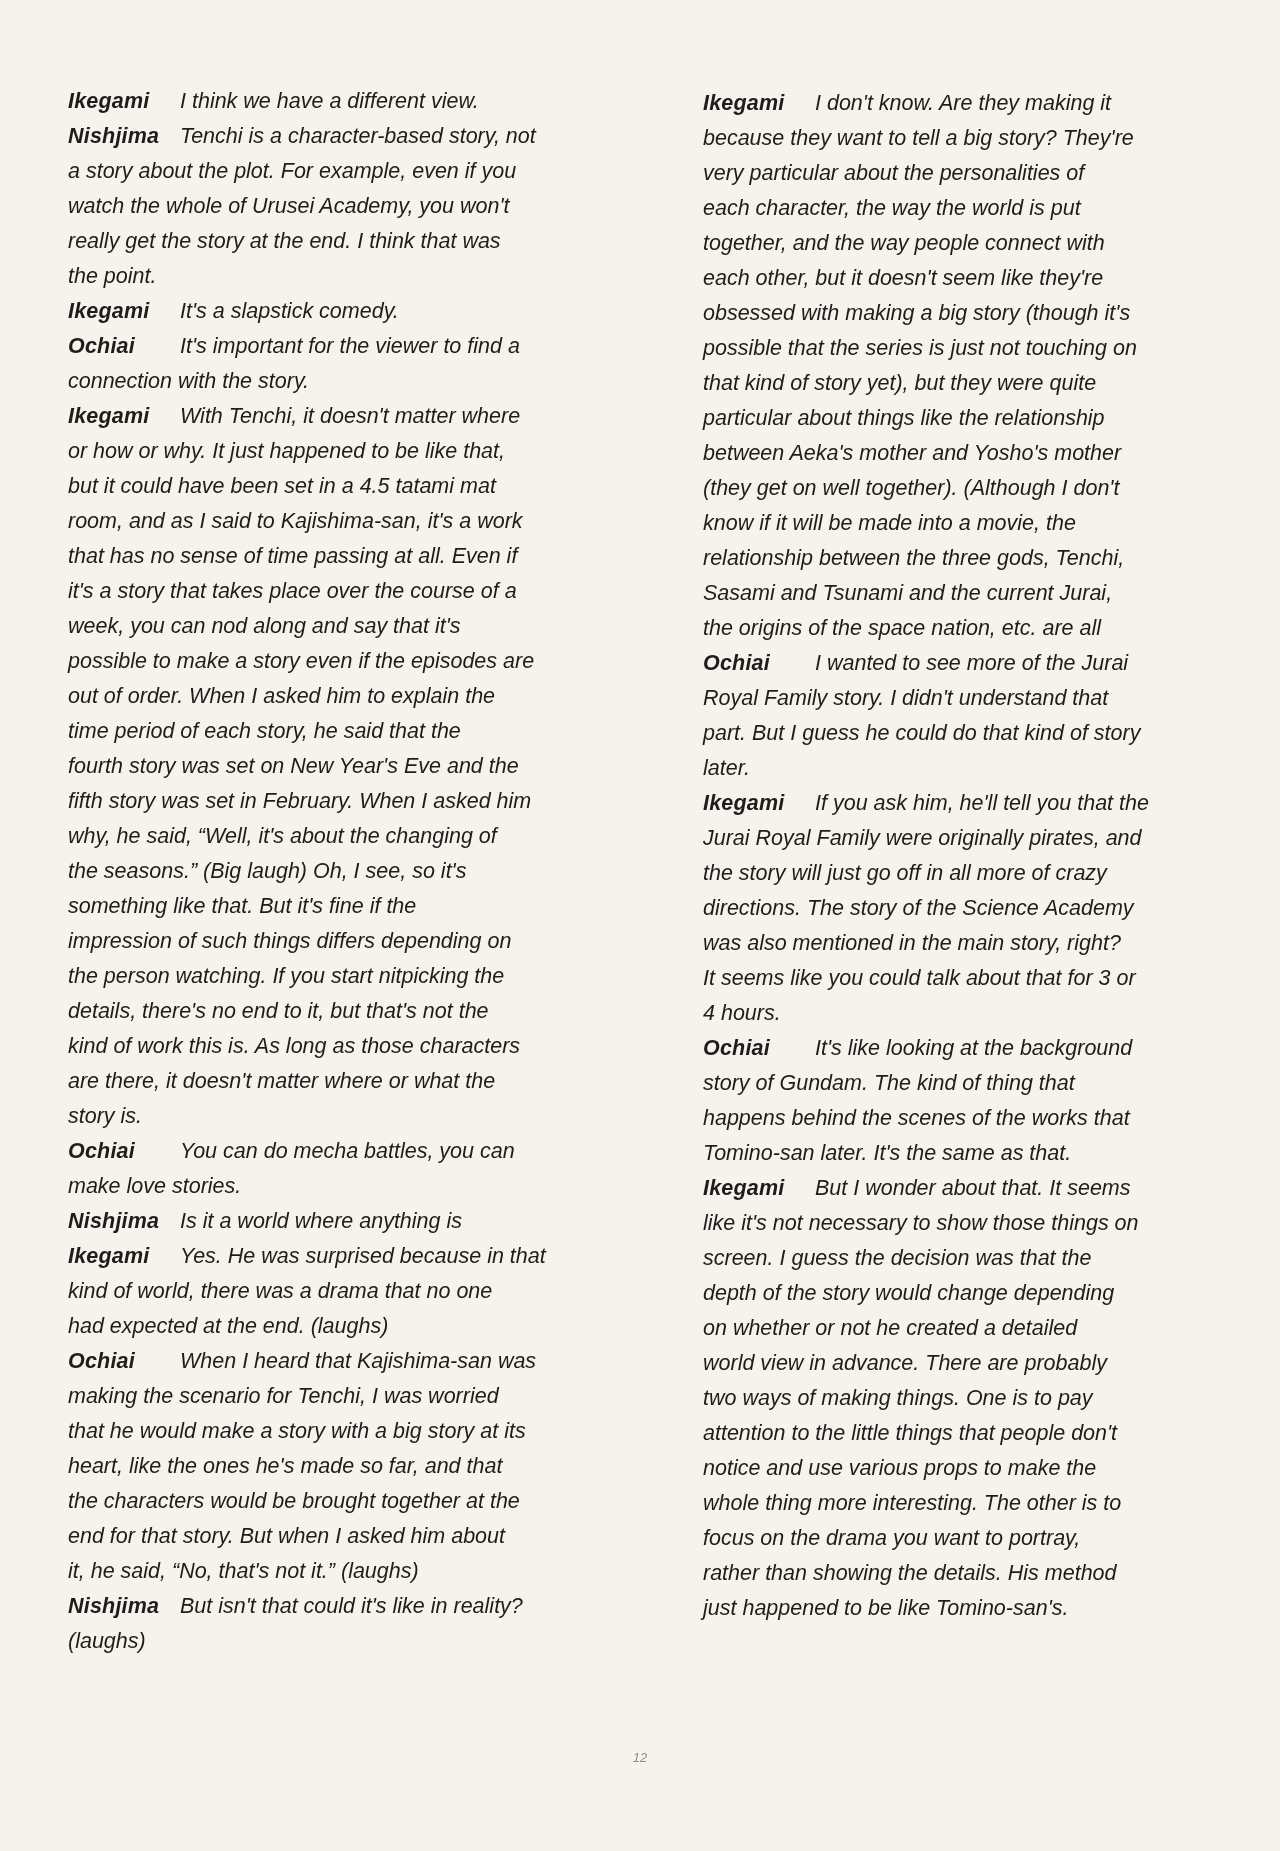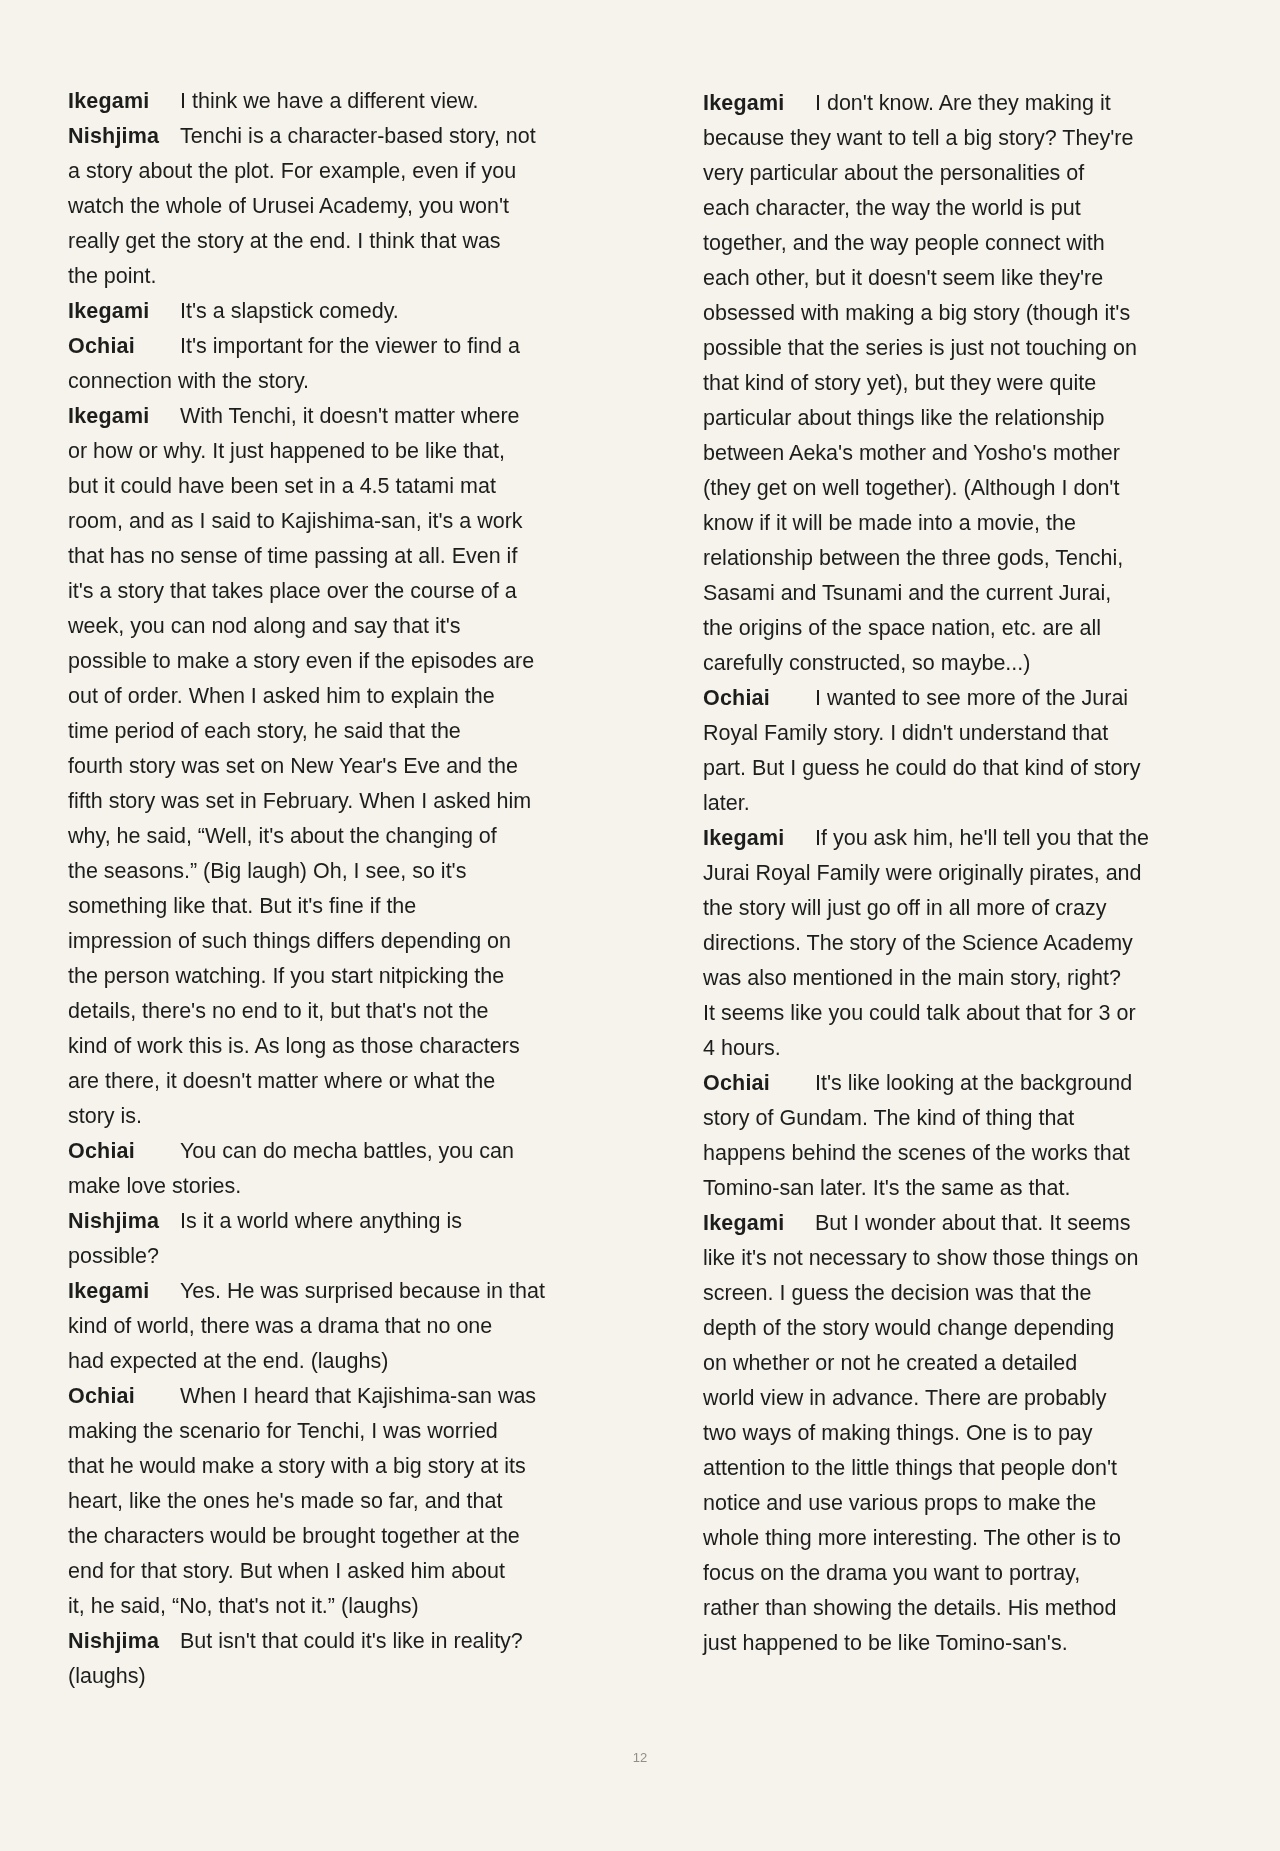"Ikegami I think we have" .sheet { font-style: none -> italic }
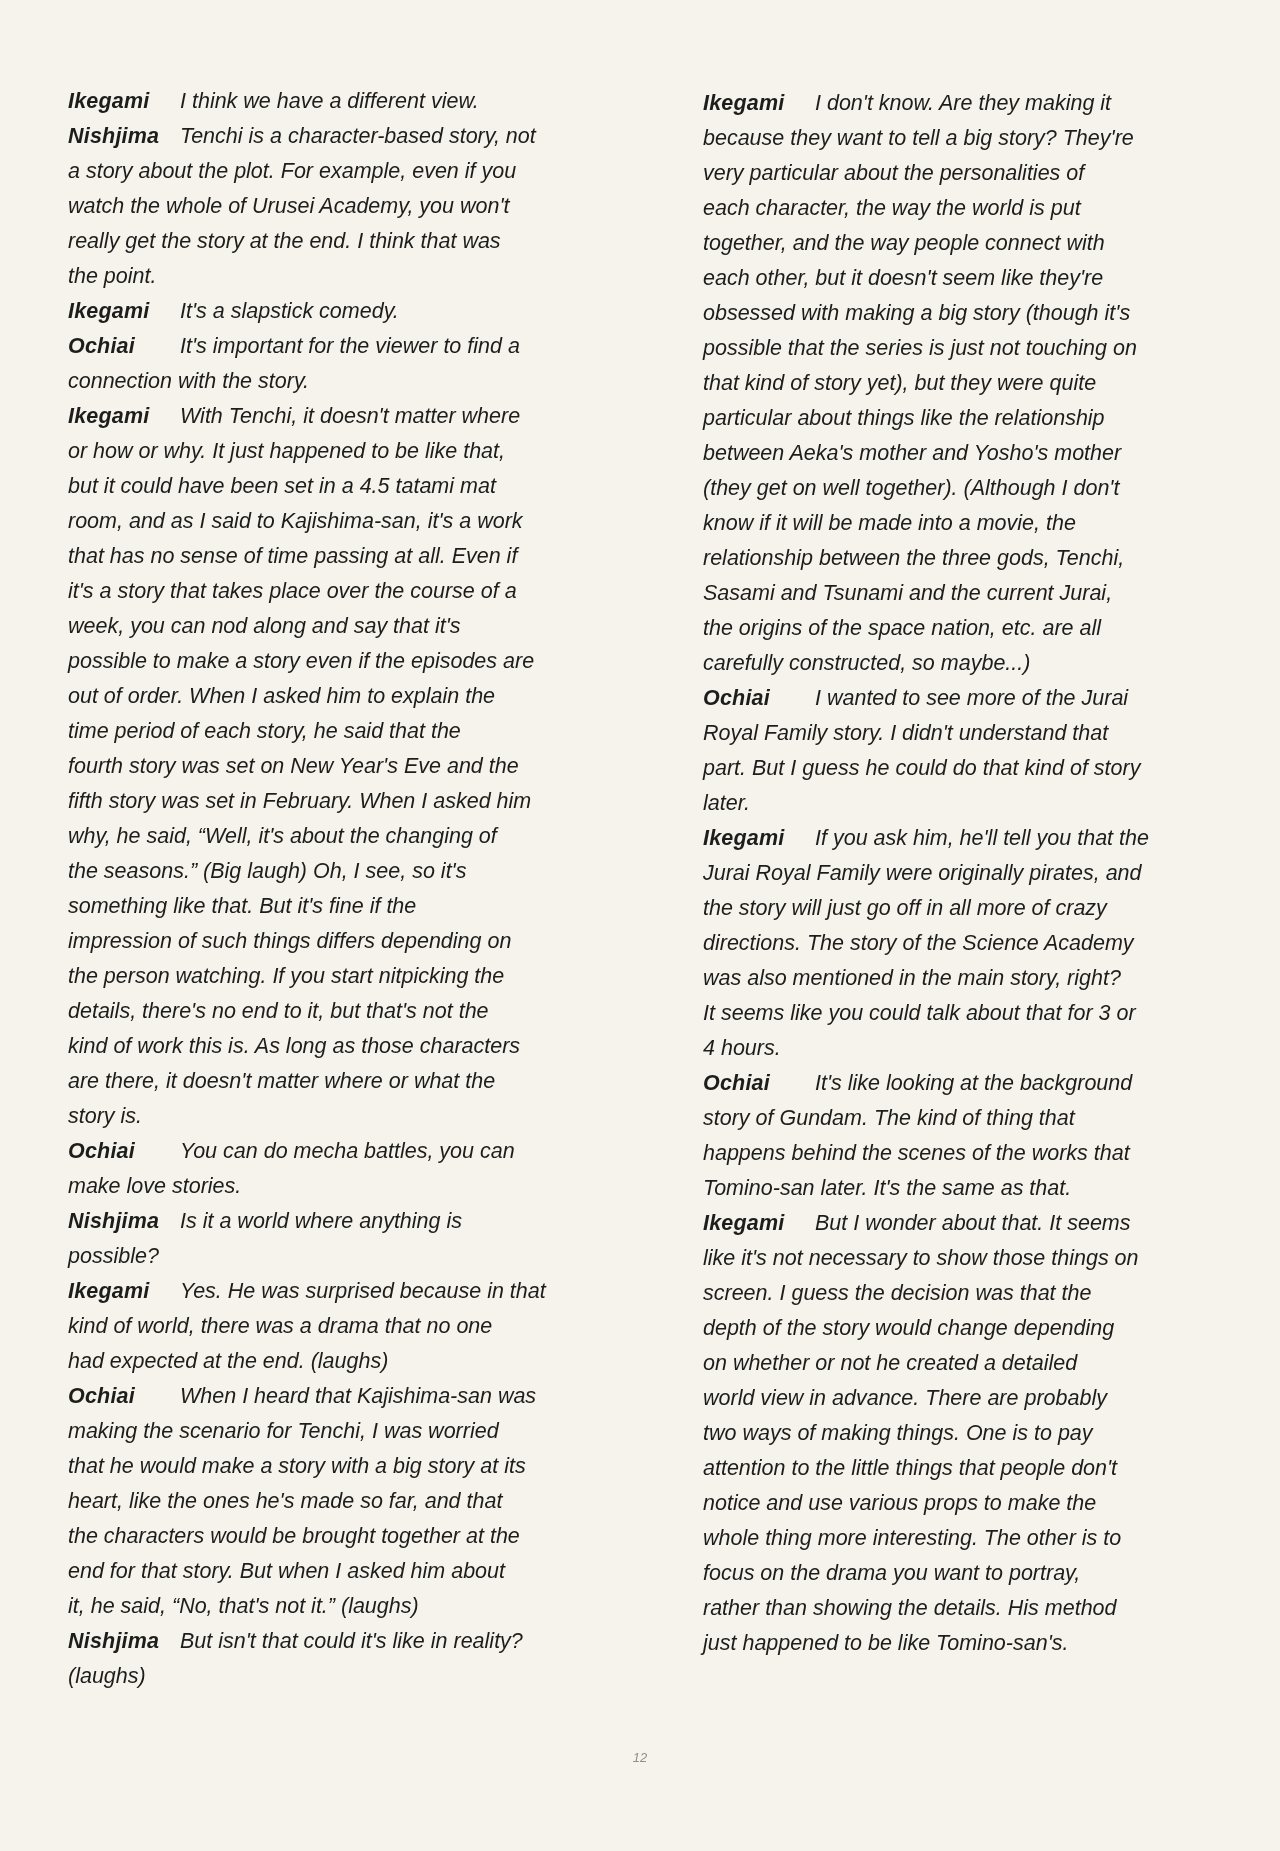"carefully constructed, so maybe...)" div.line { html: <div>carefully constructed, so maybe...)</div> -> none }
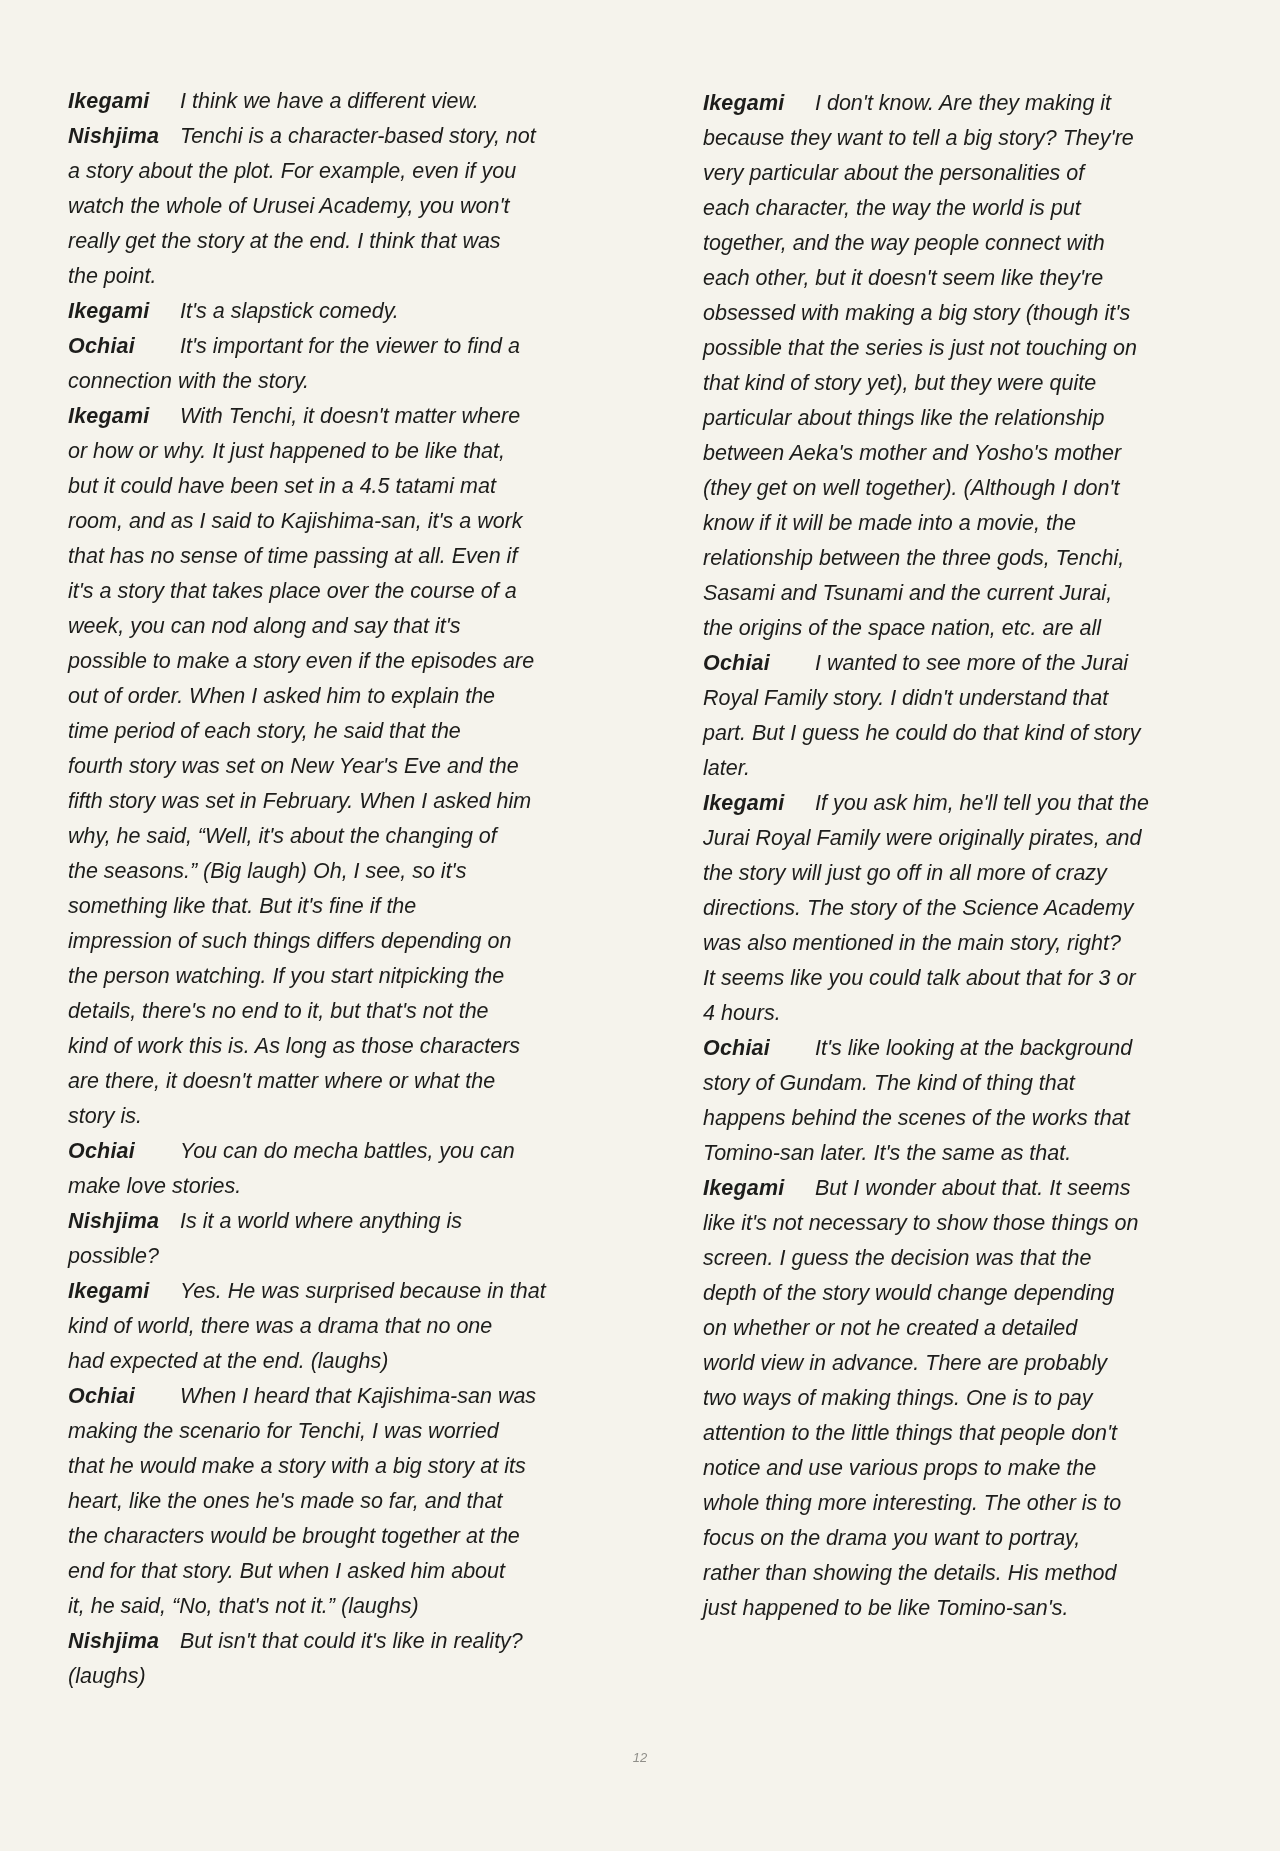"possible?" div.line { html: <div>possible?</div> -> none }
